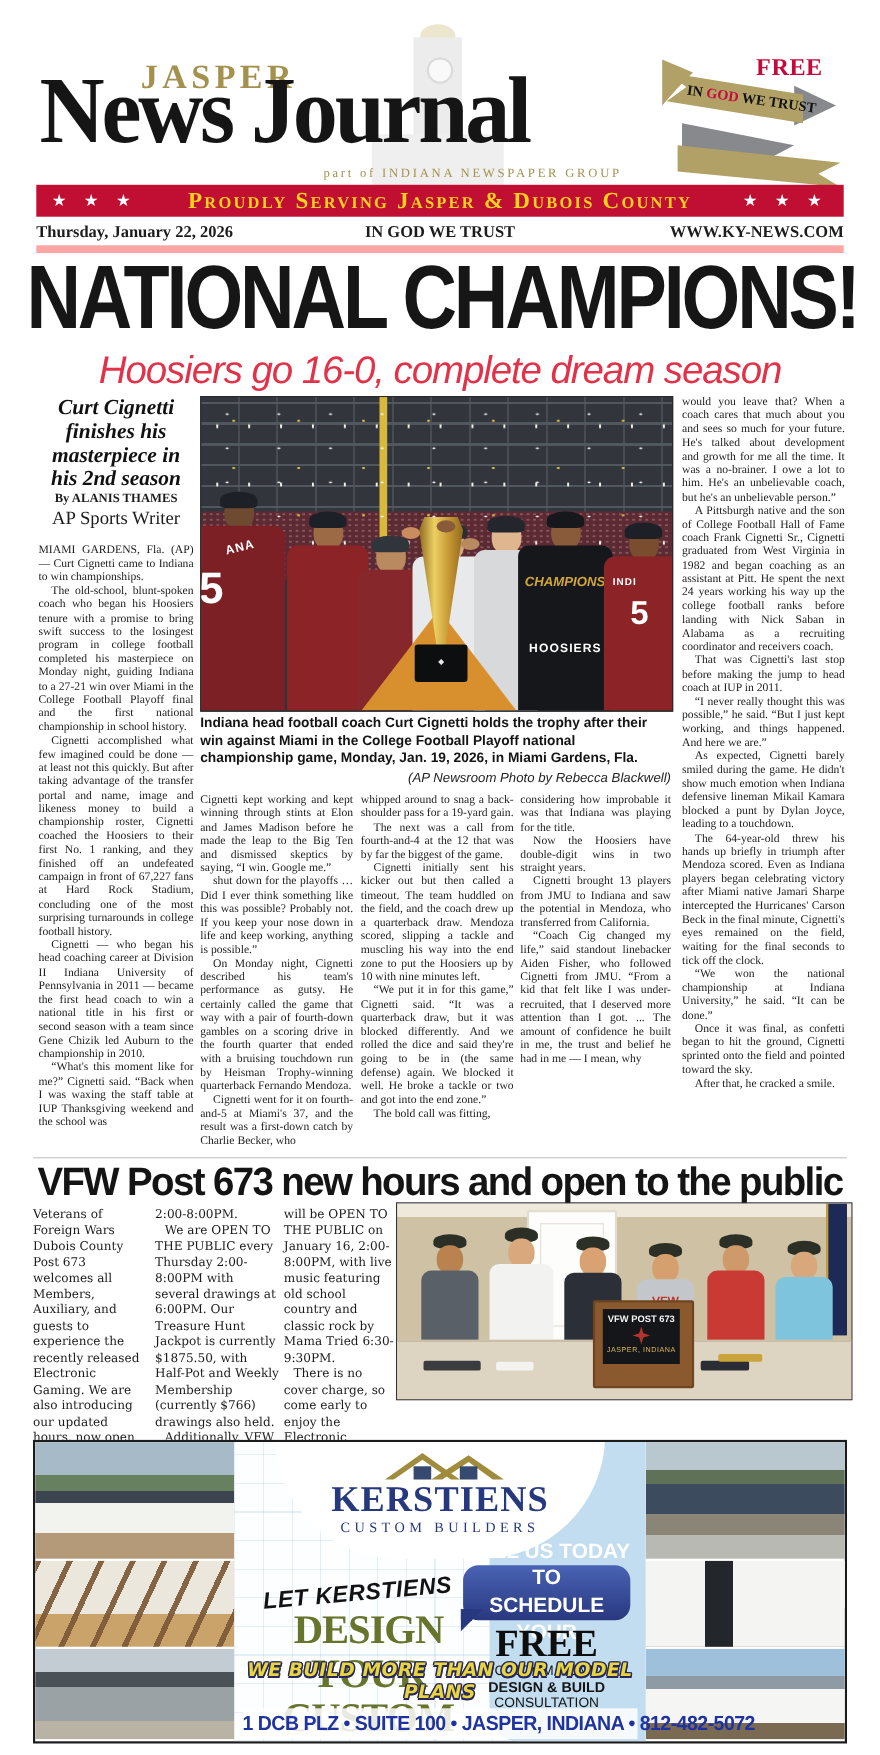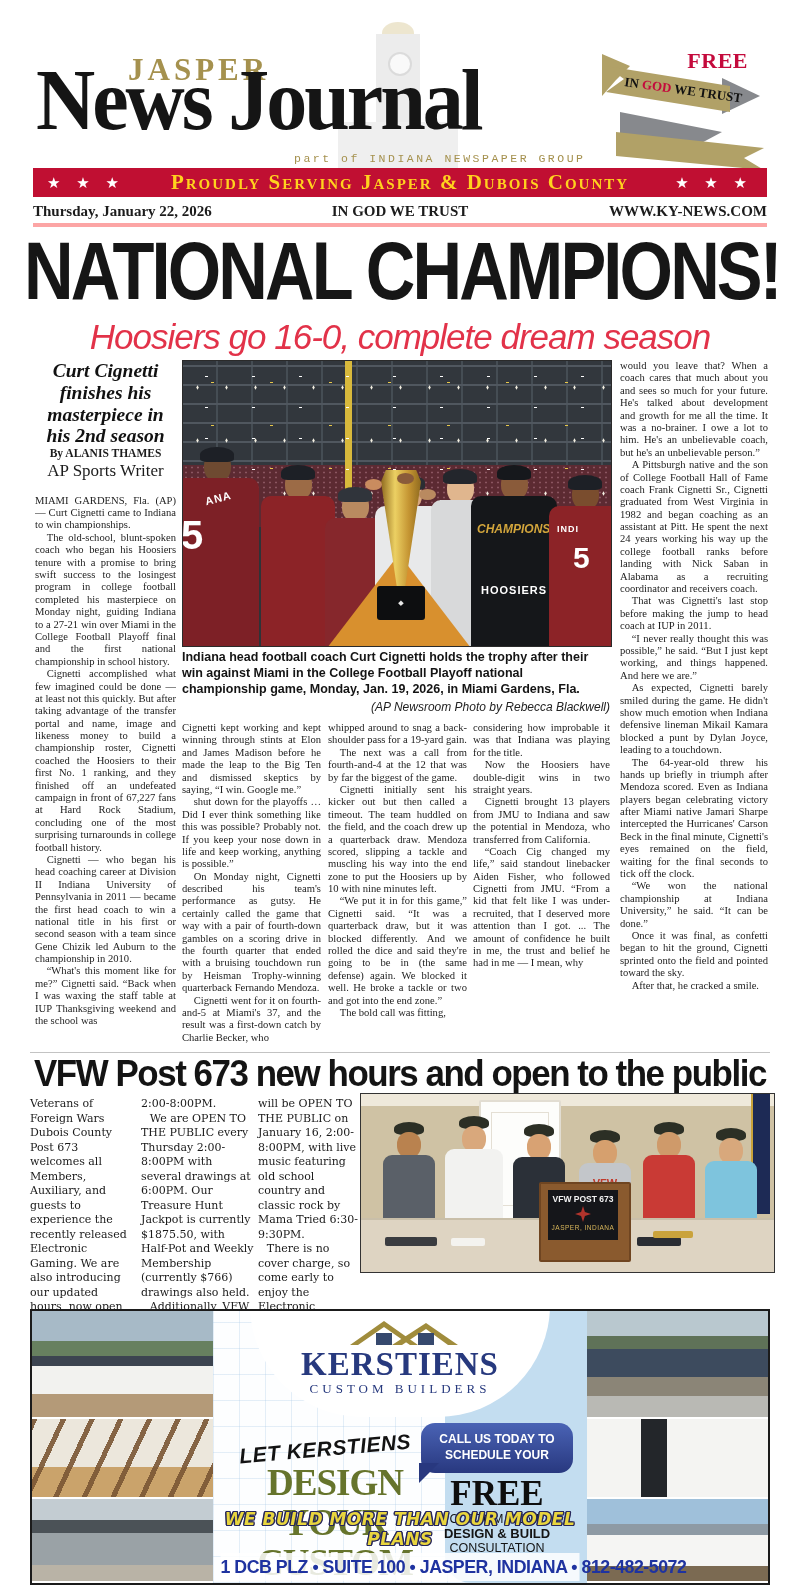"part of INDIANA NEWSPAPER GROUP" .np-tag { font-family: Liberation Mono, monospace -> Liberation Serif, serif }
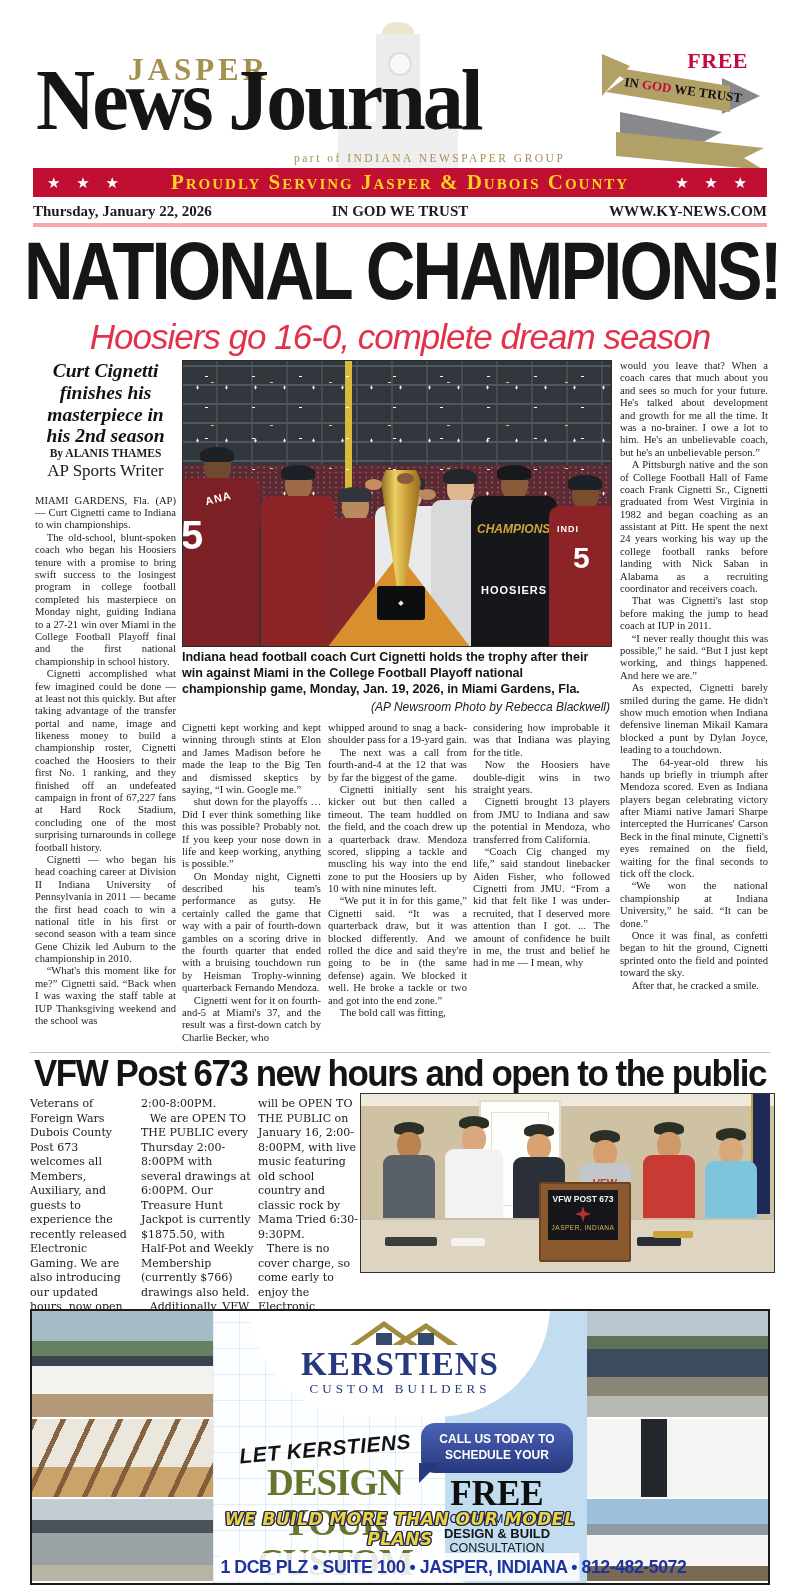"Thursday, January 22, 2026" .dateline { border-bottom: 4px solid #fca5a5 -> 7px solid #fca5a5 }
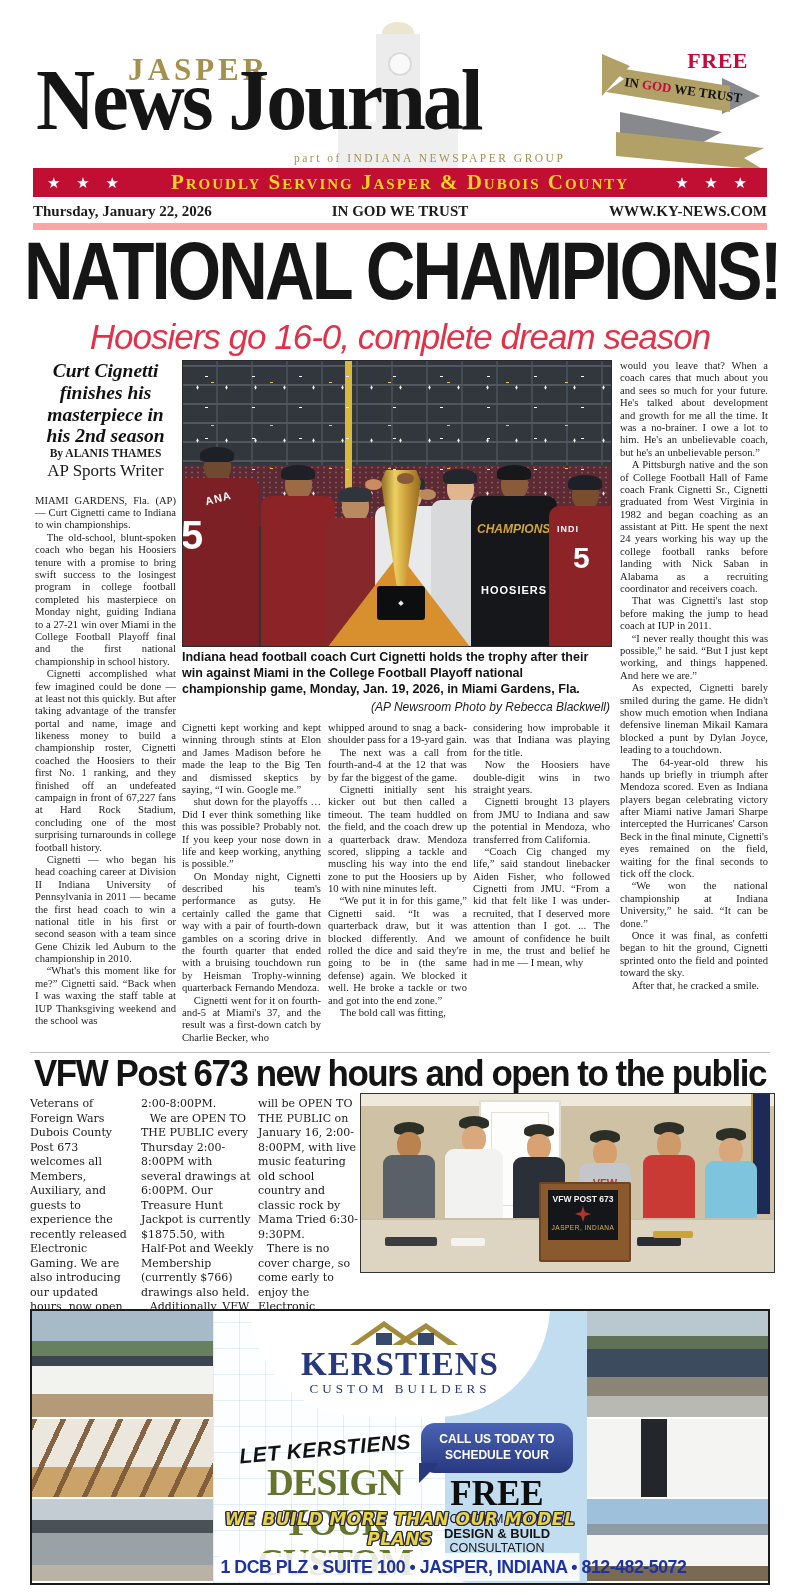"CALL US TODAY TO" .ad-bubble { font-size: 12px -> 19px }
